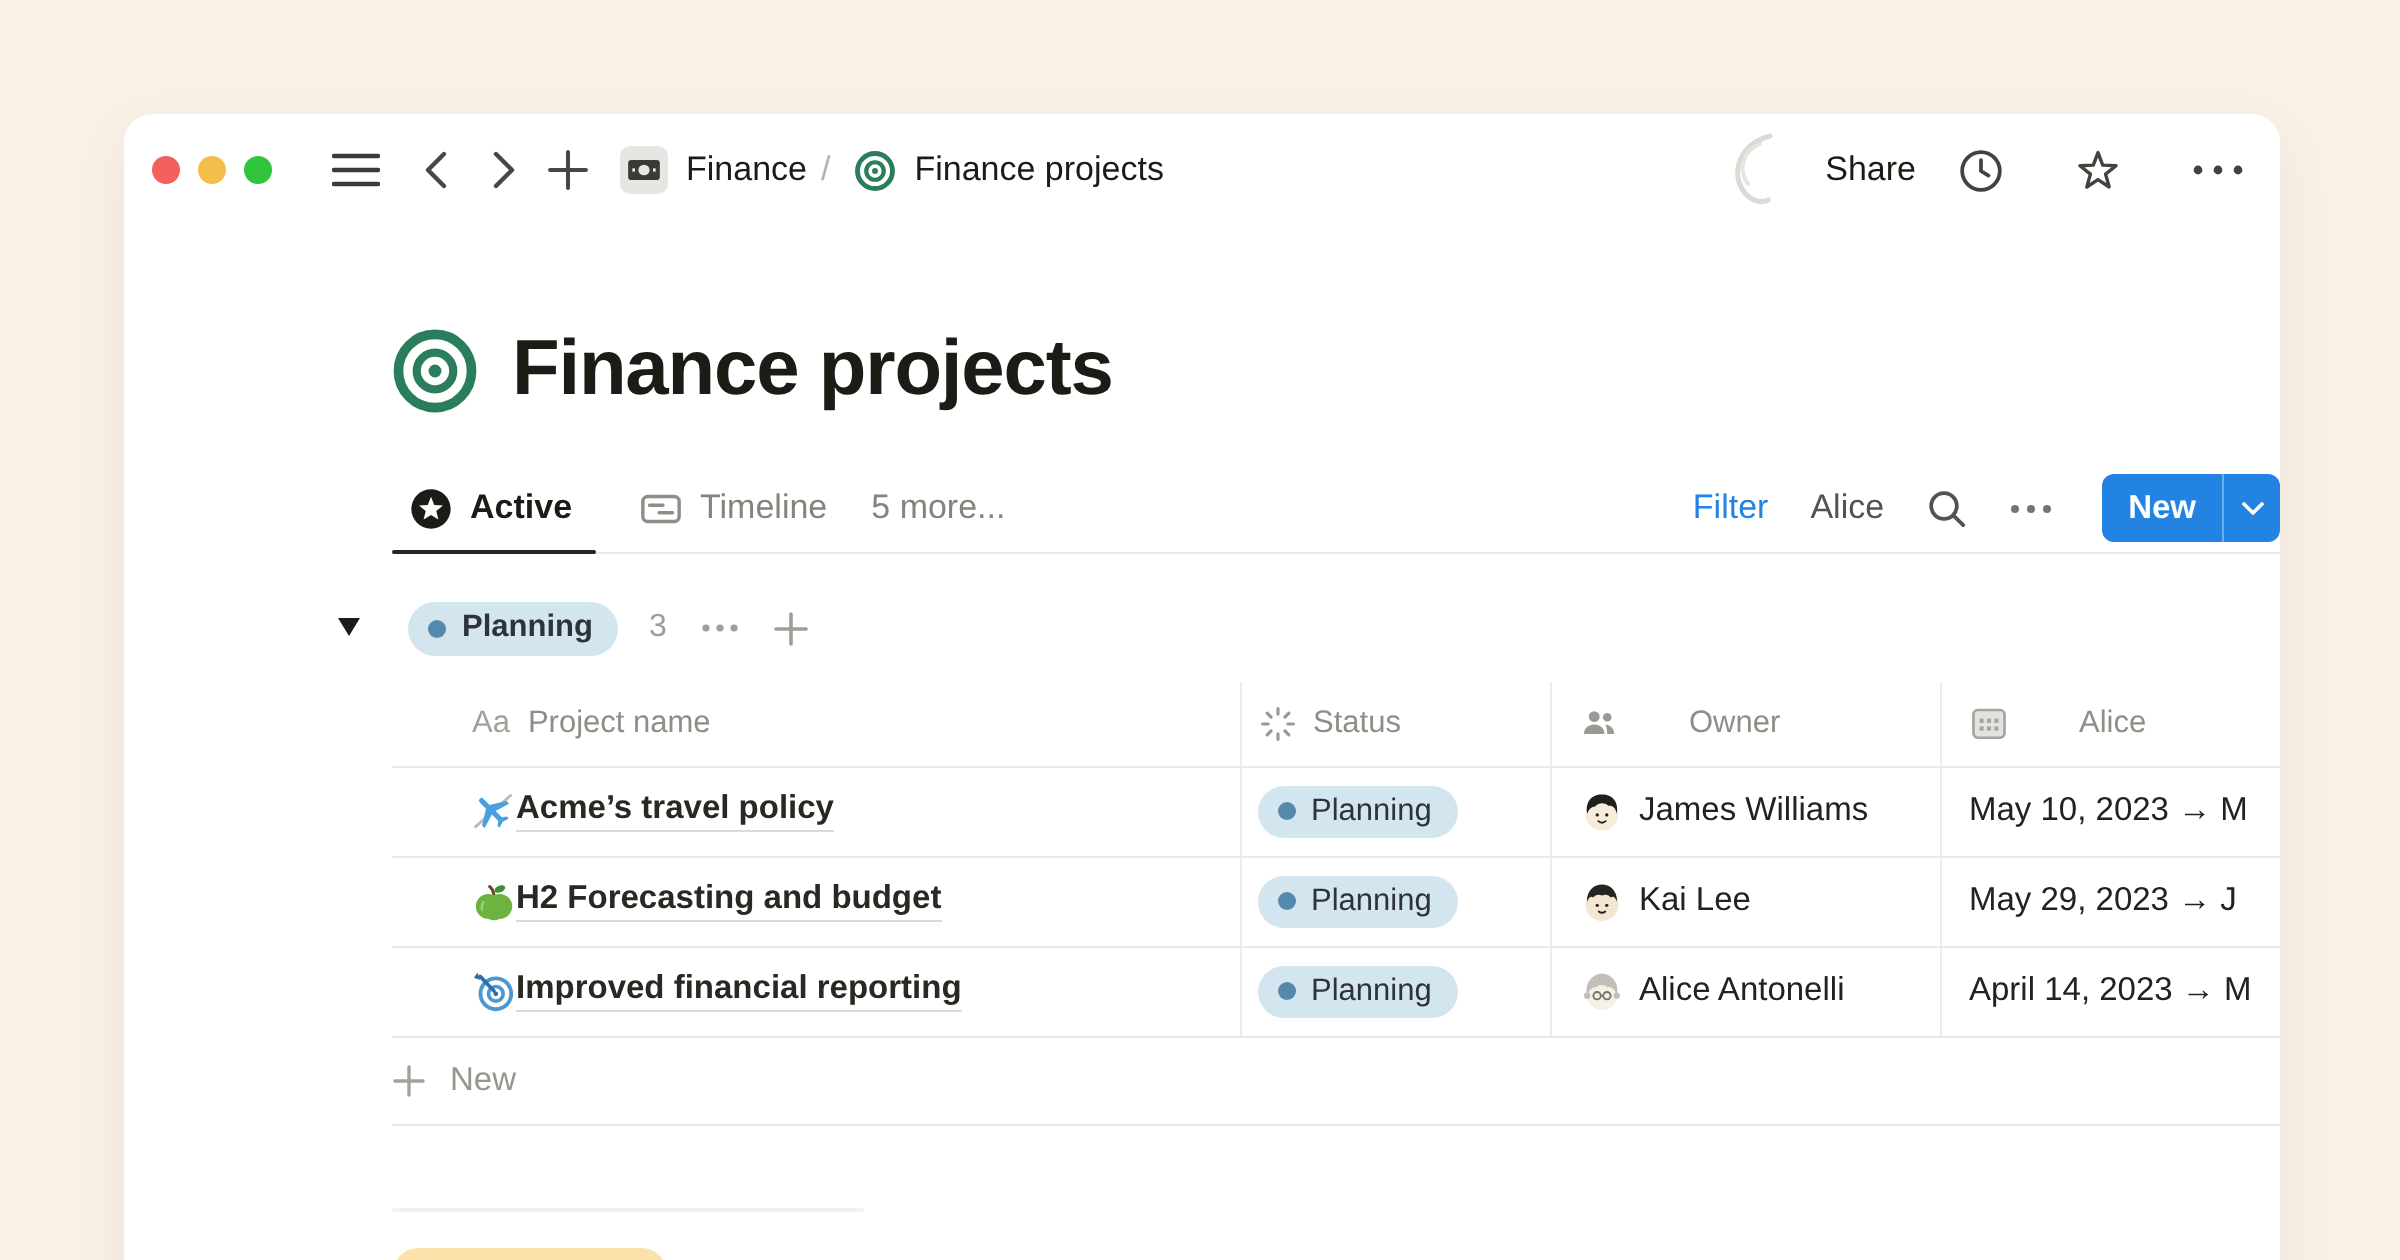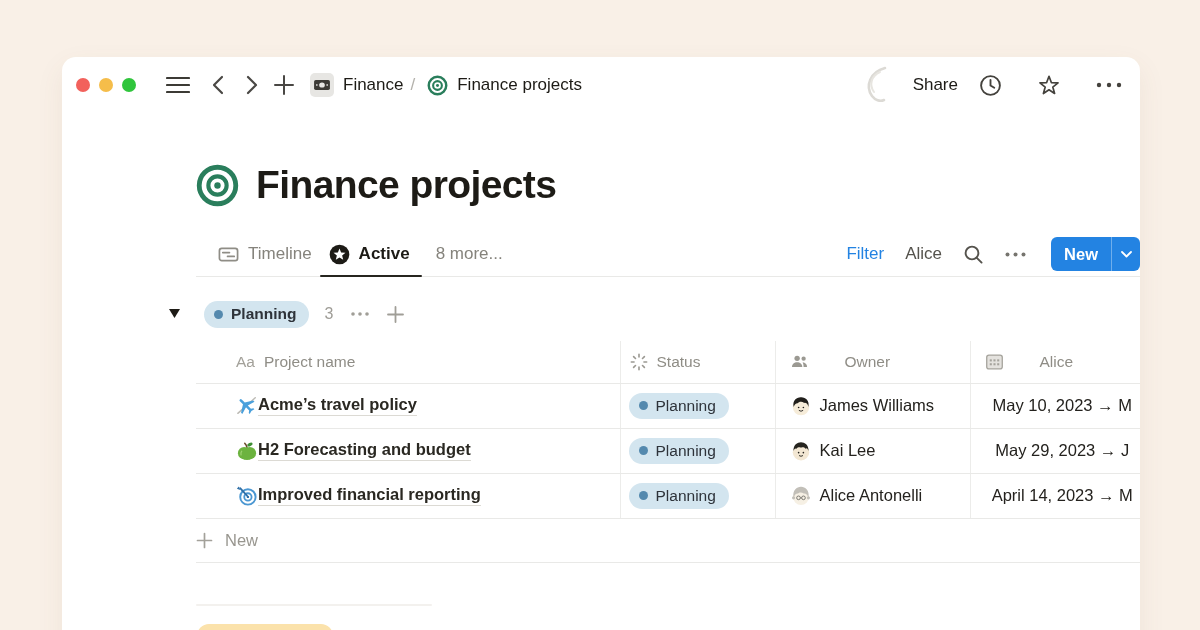"Timeline" div.tab { order: before "Active" -> after "Active" }
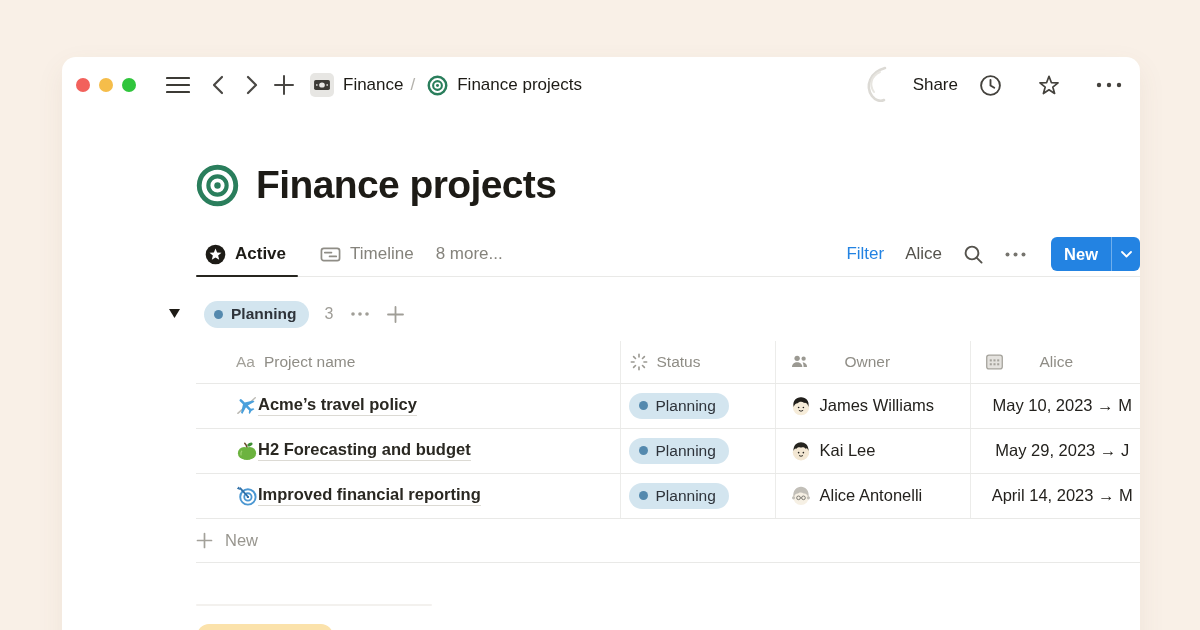"8 more..." span.tab-more { text: 8 -> 5 }
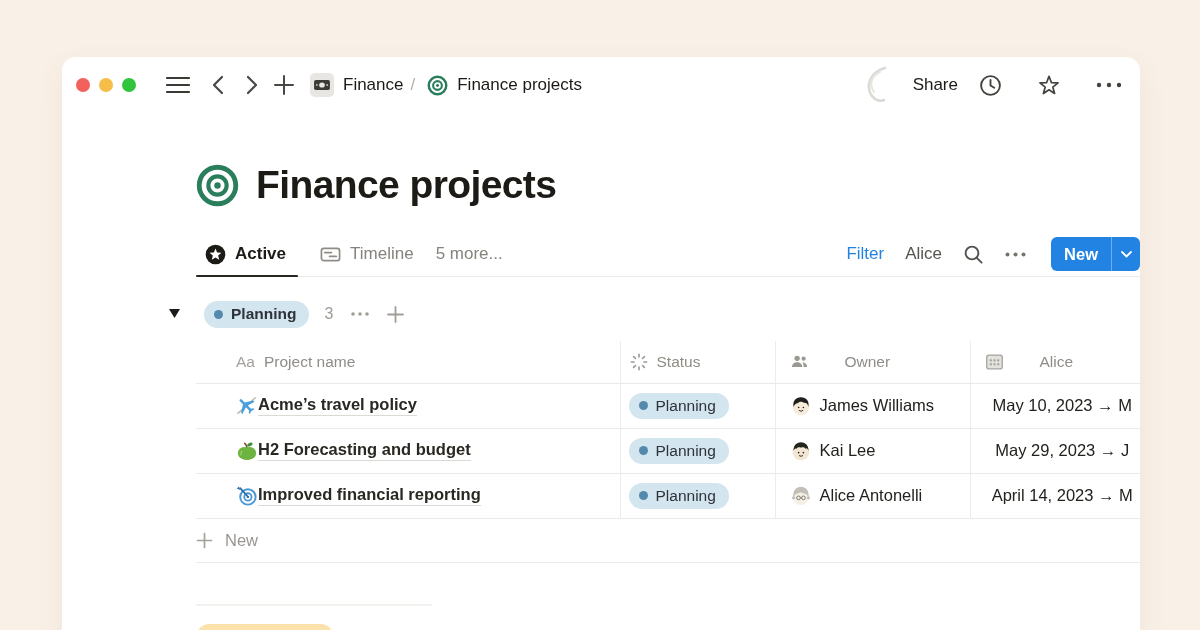"May 10, 2023 → M" .datescell { text-align: center -> none }
